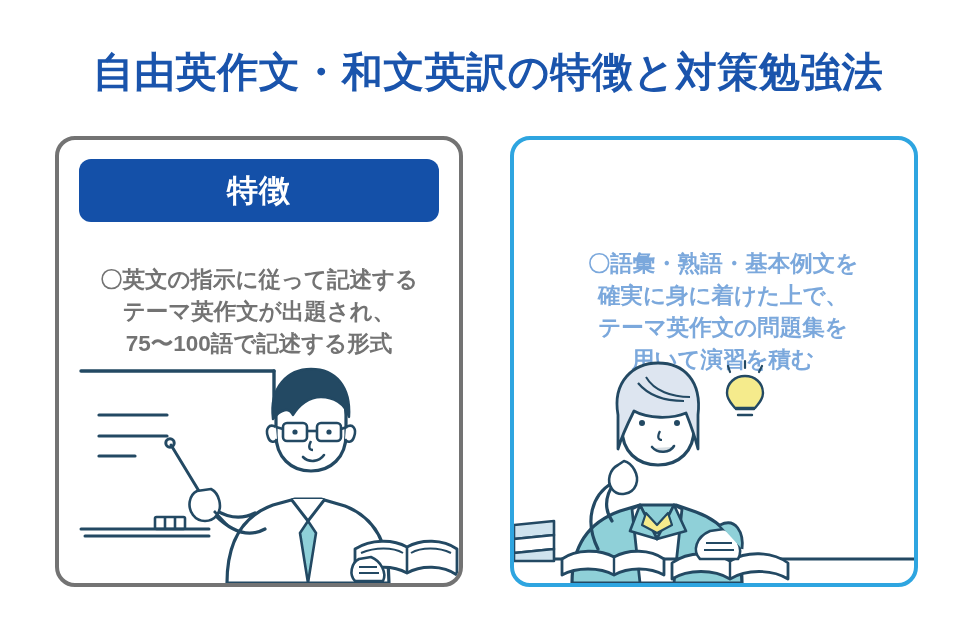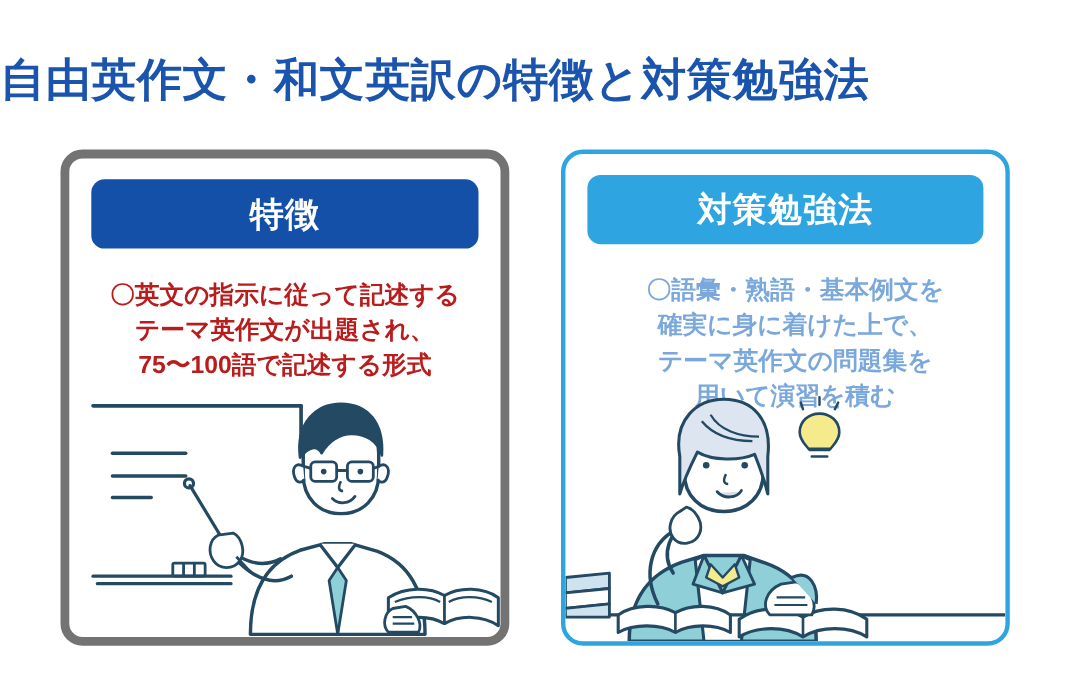"自由英作文・和文英訳の特徴と対策勉強法" #page-title { text-align: left -> center }
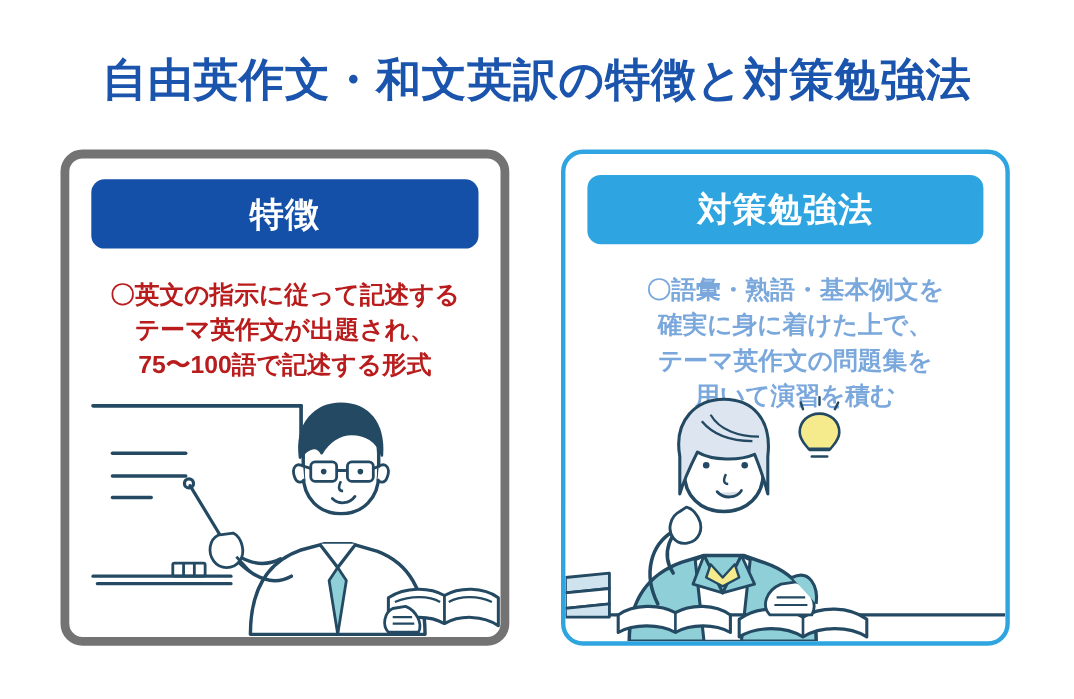"特徴" #card-features { border: 8px solid #737373 -> 4px solid #737373 }
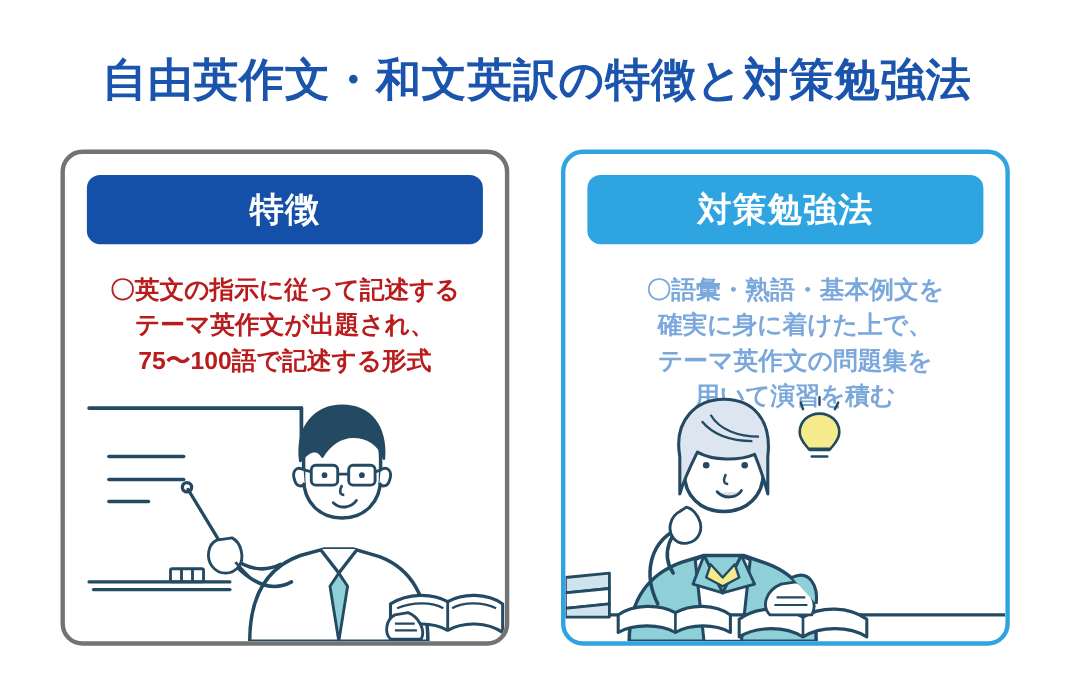"対策勉強法" div.card-header { html: <div>対策勉強法</div> -> none }
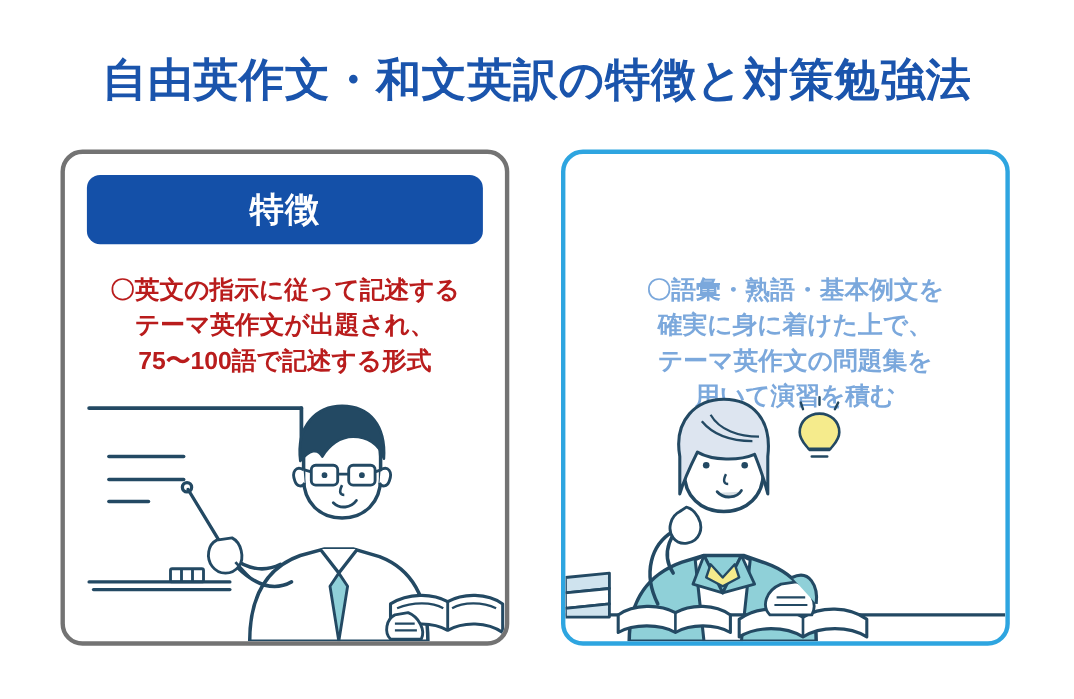"〇英文の指示に従って記述する" #card-features .card-body { color: #b91c1c -> #737373; margin-top: none -> 16px }
